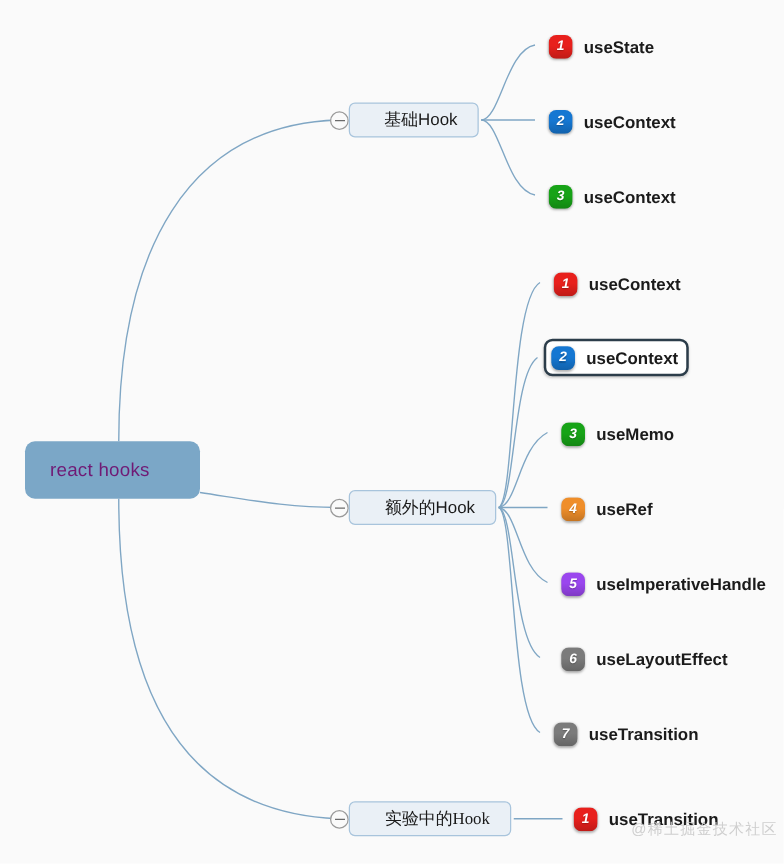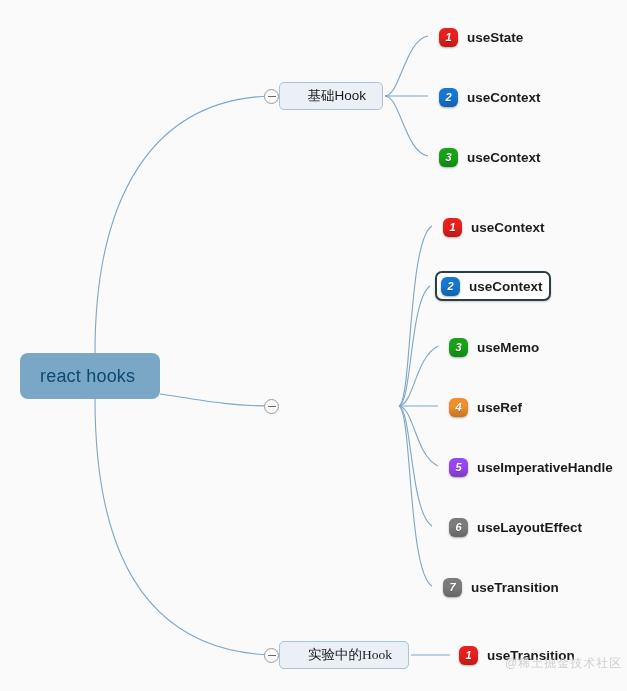"react hooks" .root-label { color: #0c4a6e -> #701a75; font-size: 18px -> 15px }
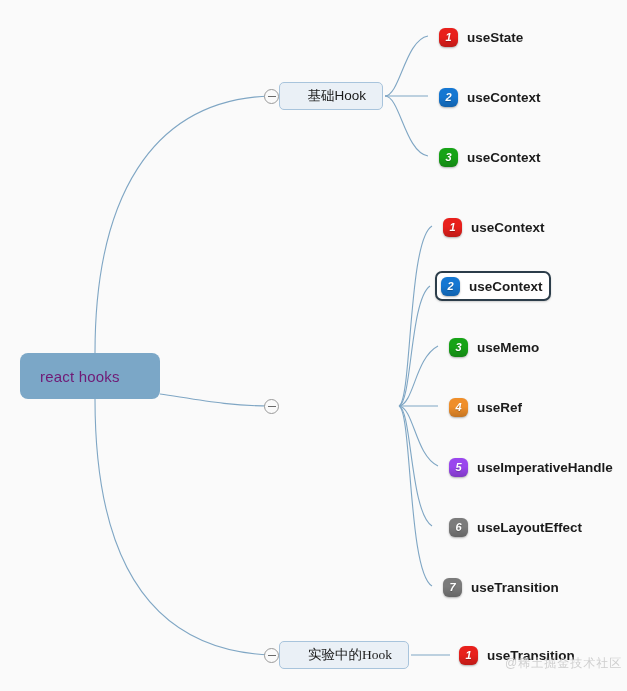"额外的Hook" div.branch-node { html: none -> <div> <span>额外的Hook</span> </div> }
